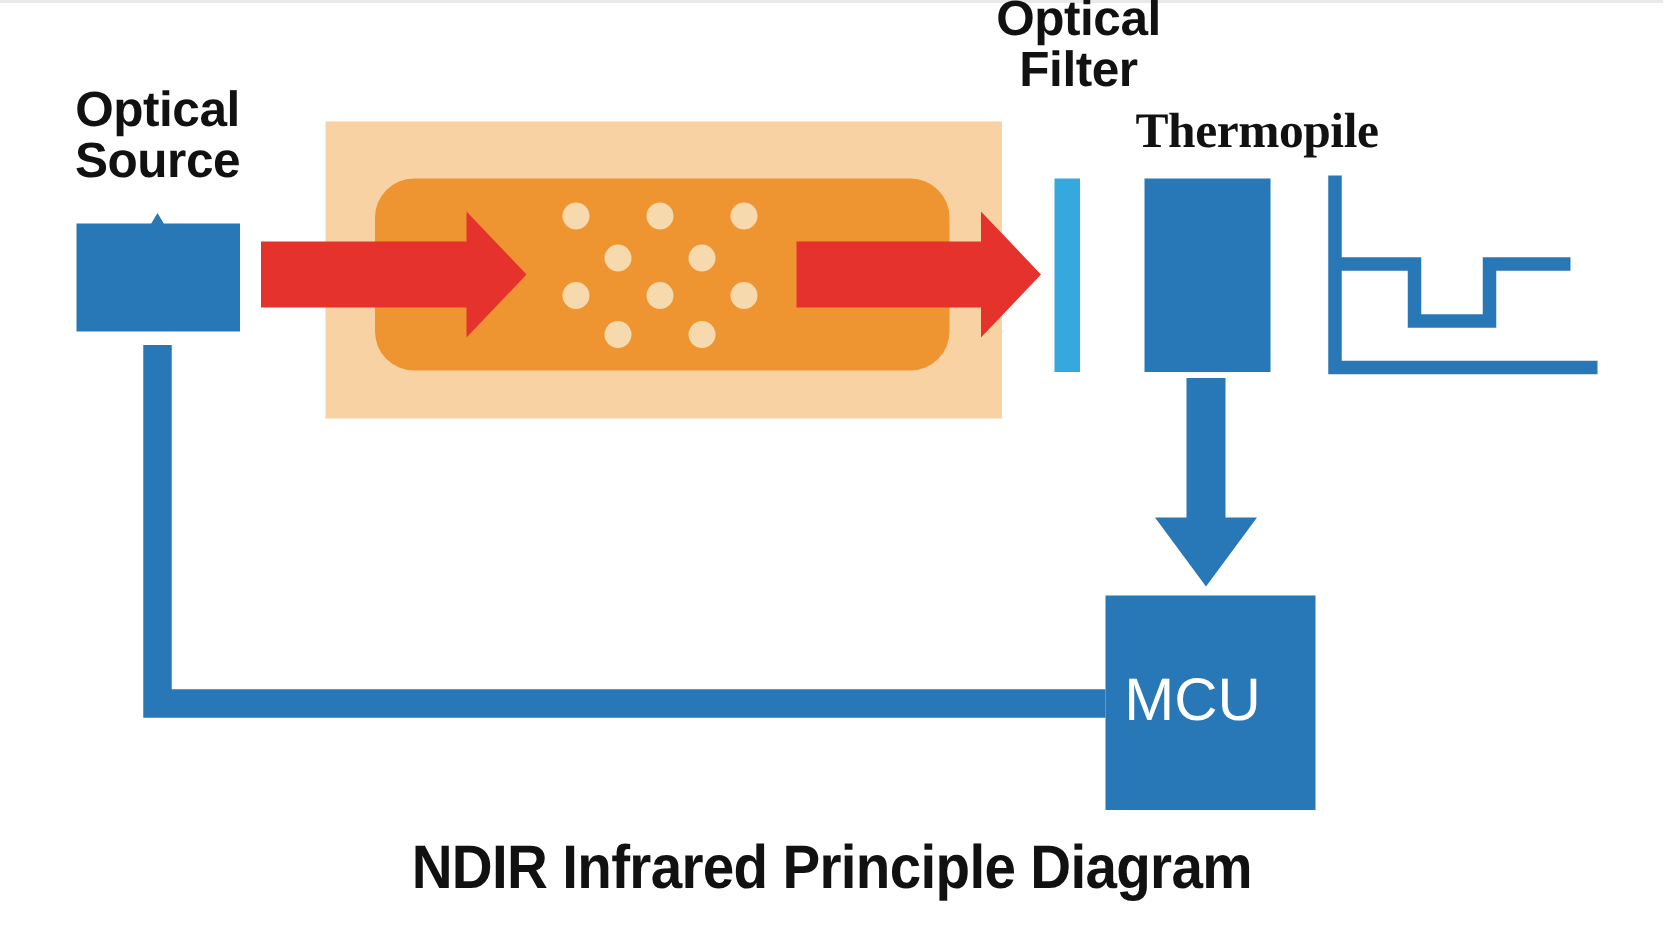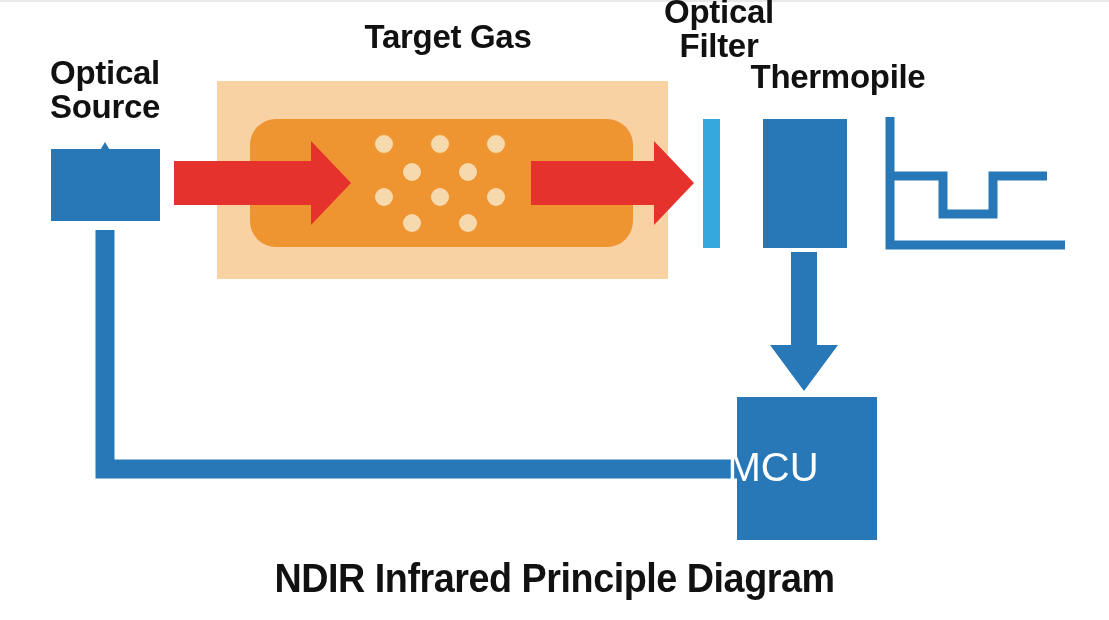"Target Gas" div.lbl { html: <div>Target Gas</div> -> none }
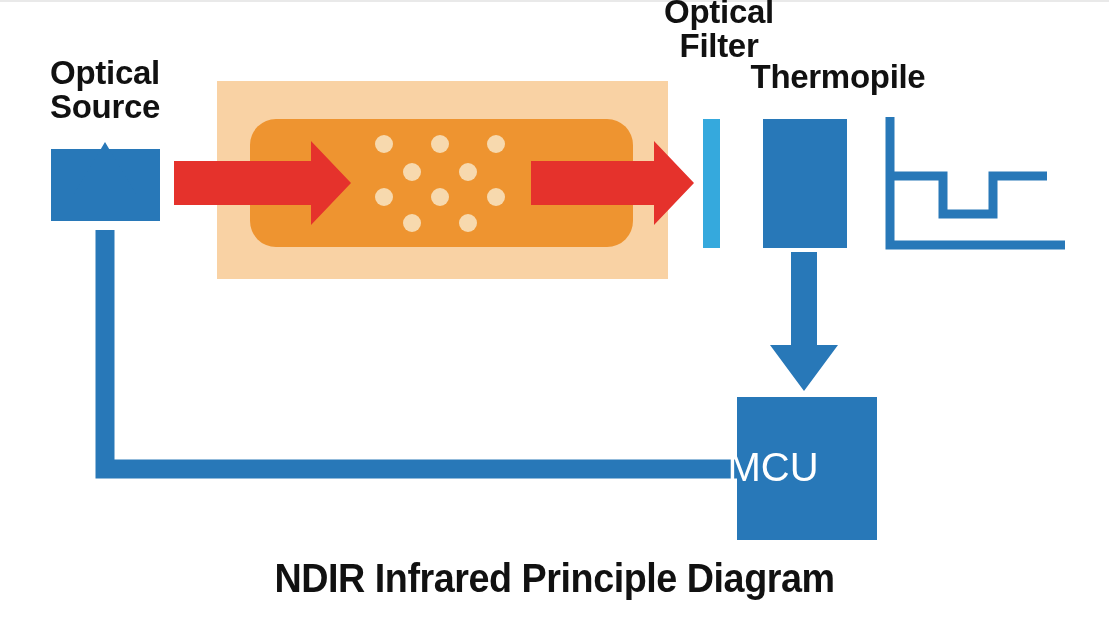"Thermopile" #lbl-thermopile { font-family: none -> Liberation Serif, serif; top: 60px -> 72px }
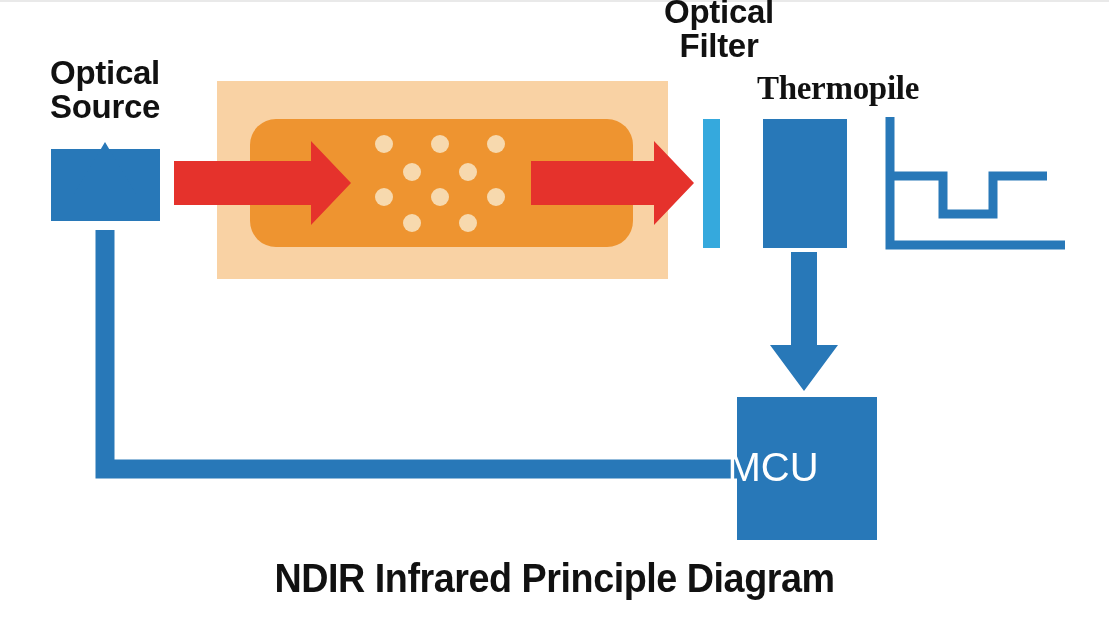"MCU" #lbl-mcu { left: 703px -> 725px }
